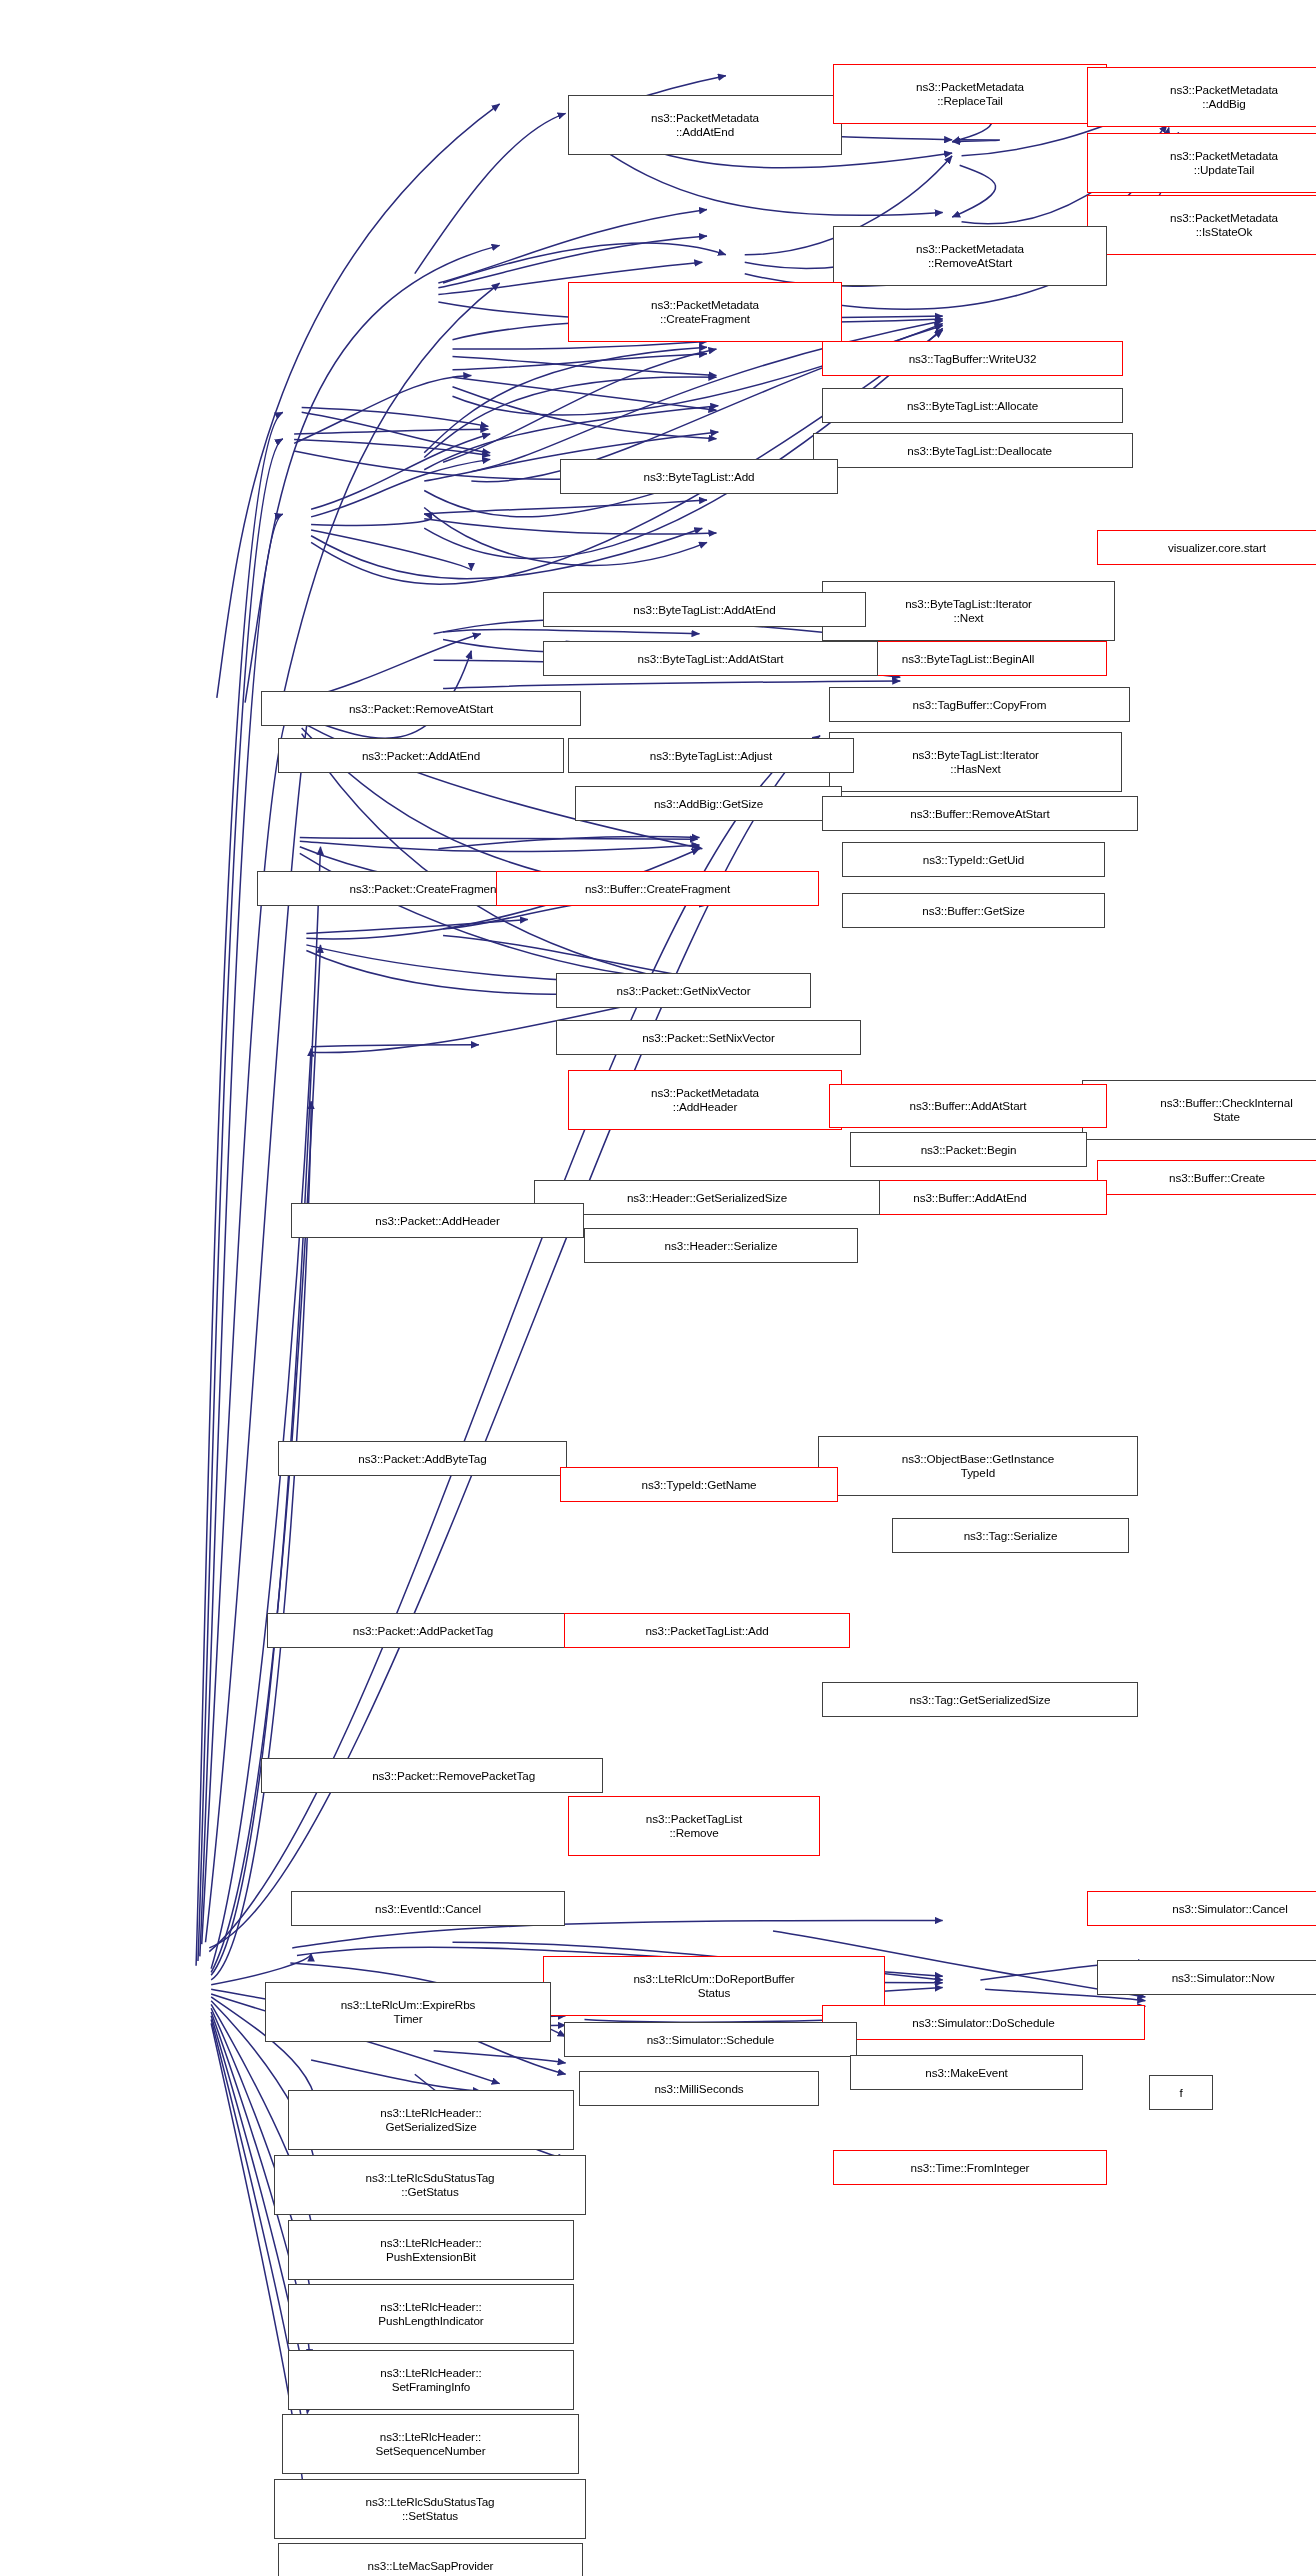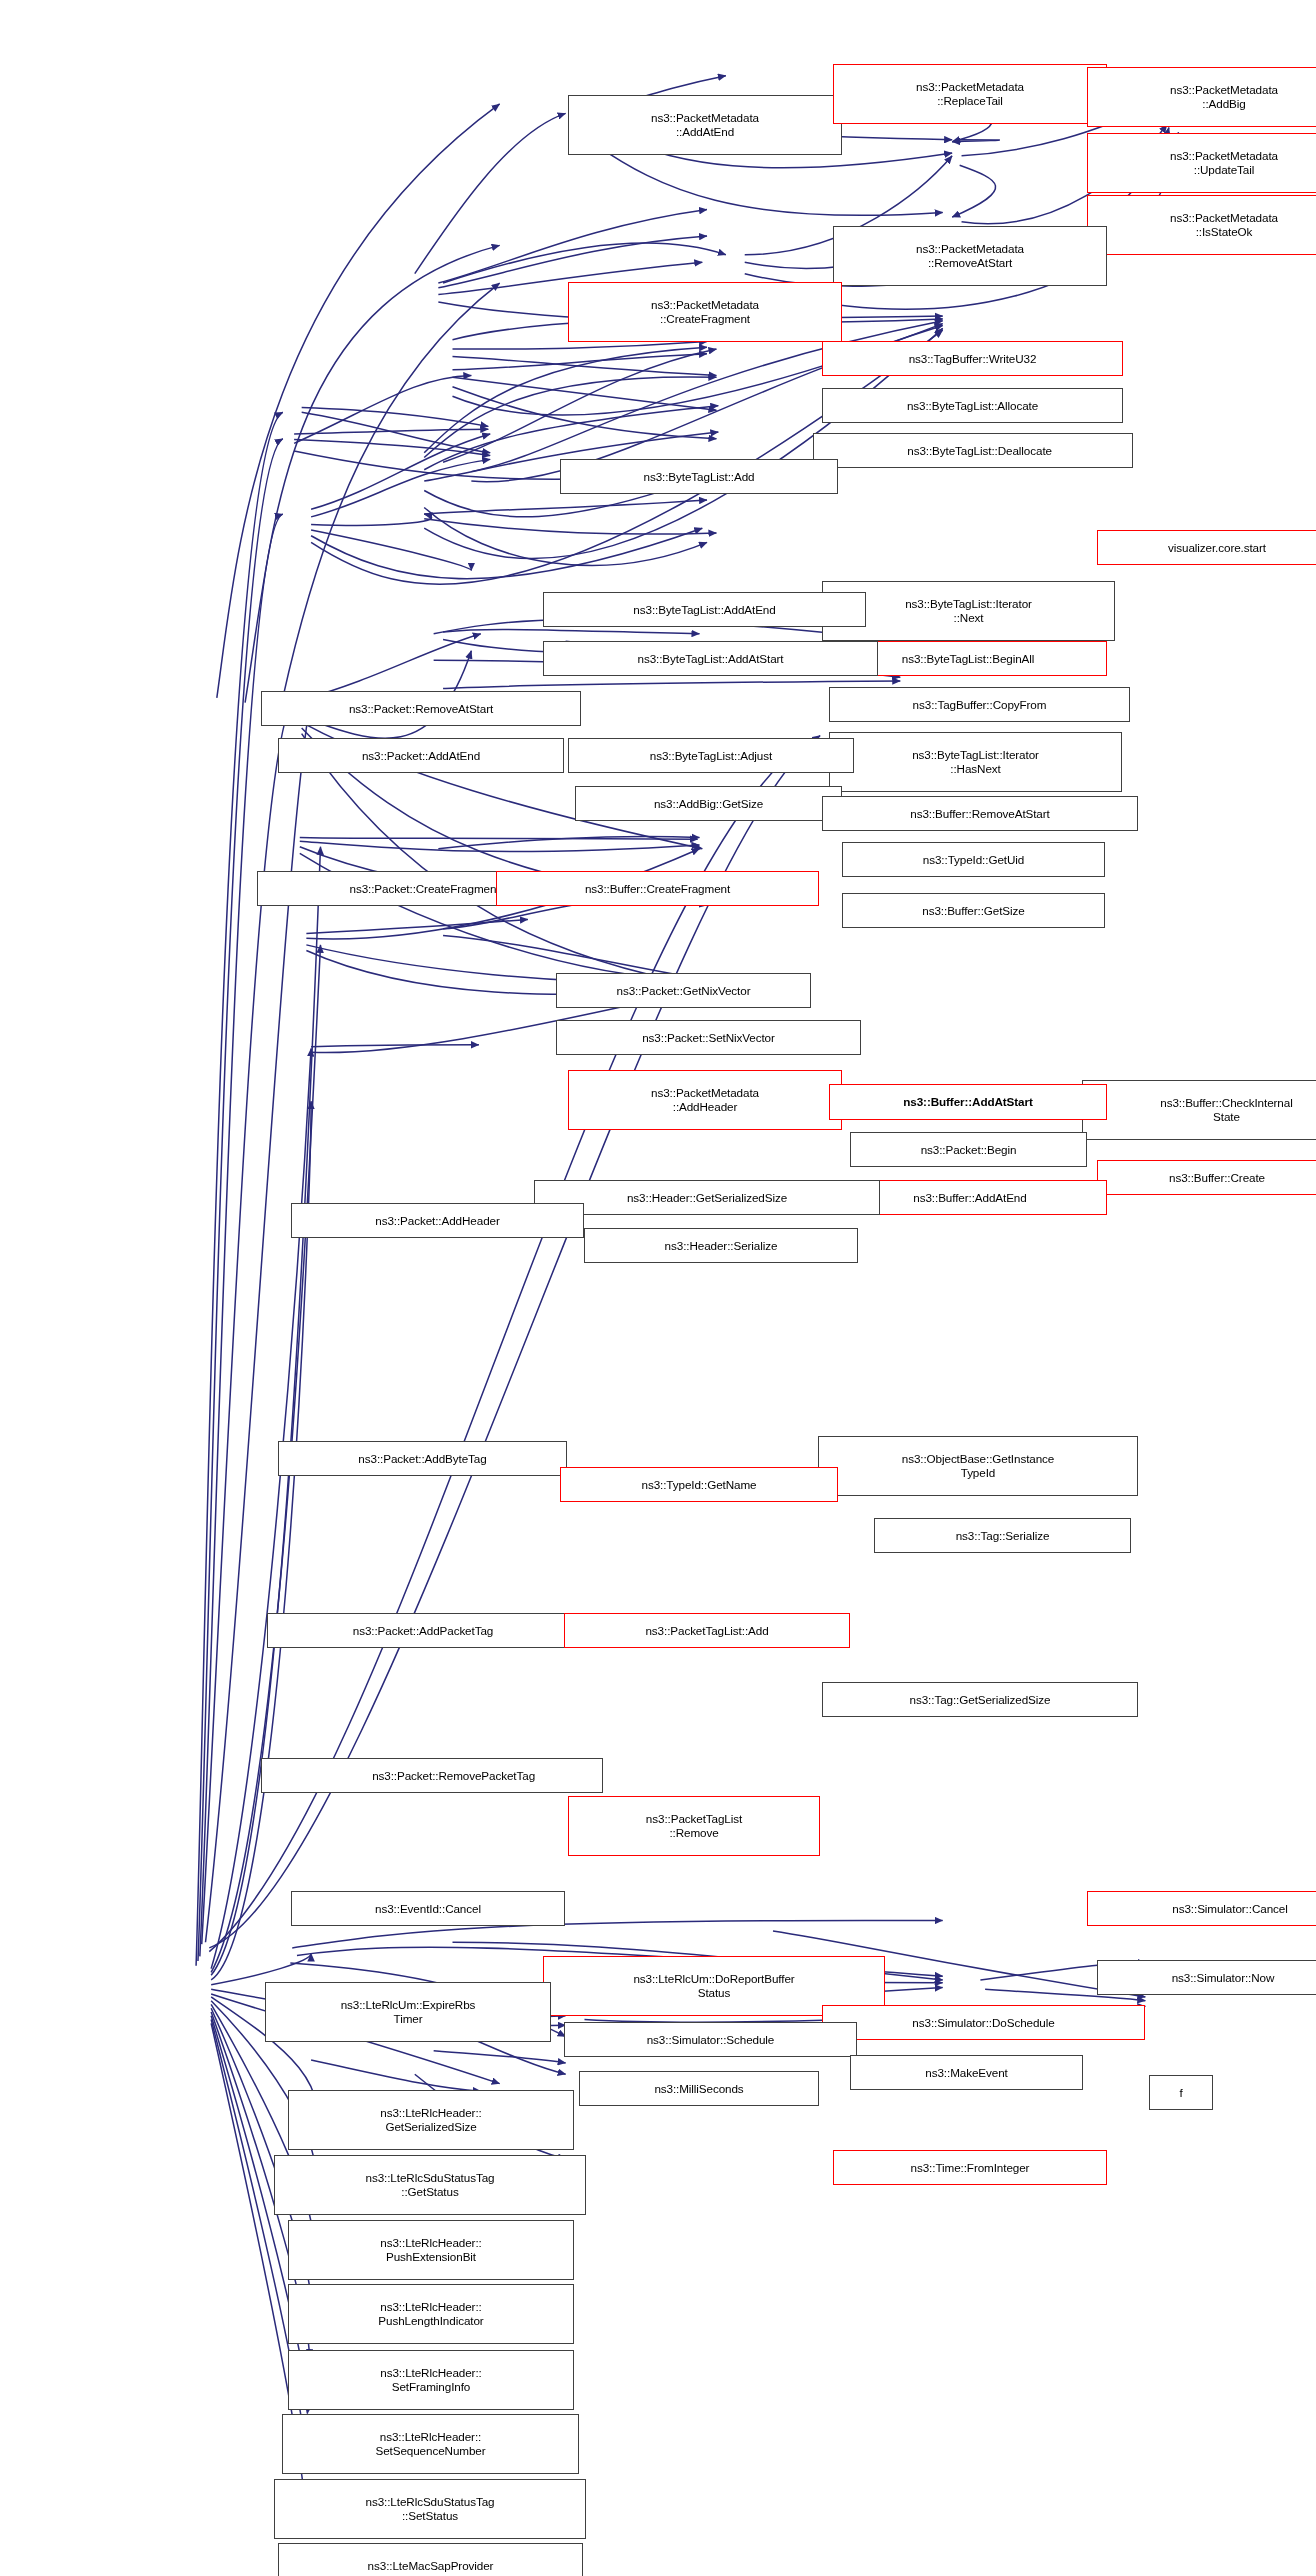"ns3::Buffer::AddAtStart" div.node { font-weight: bold -> none; height: 36px -> 44px }
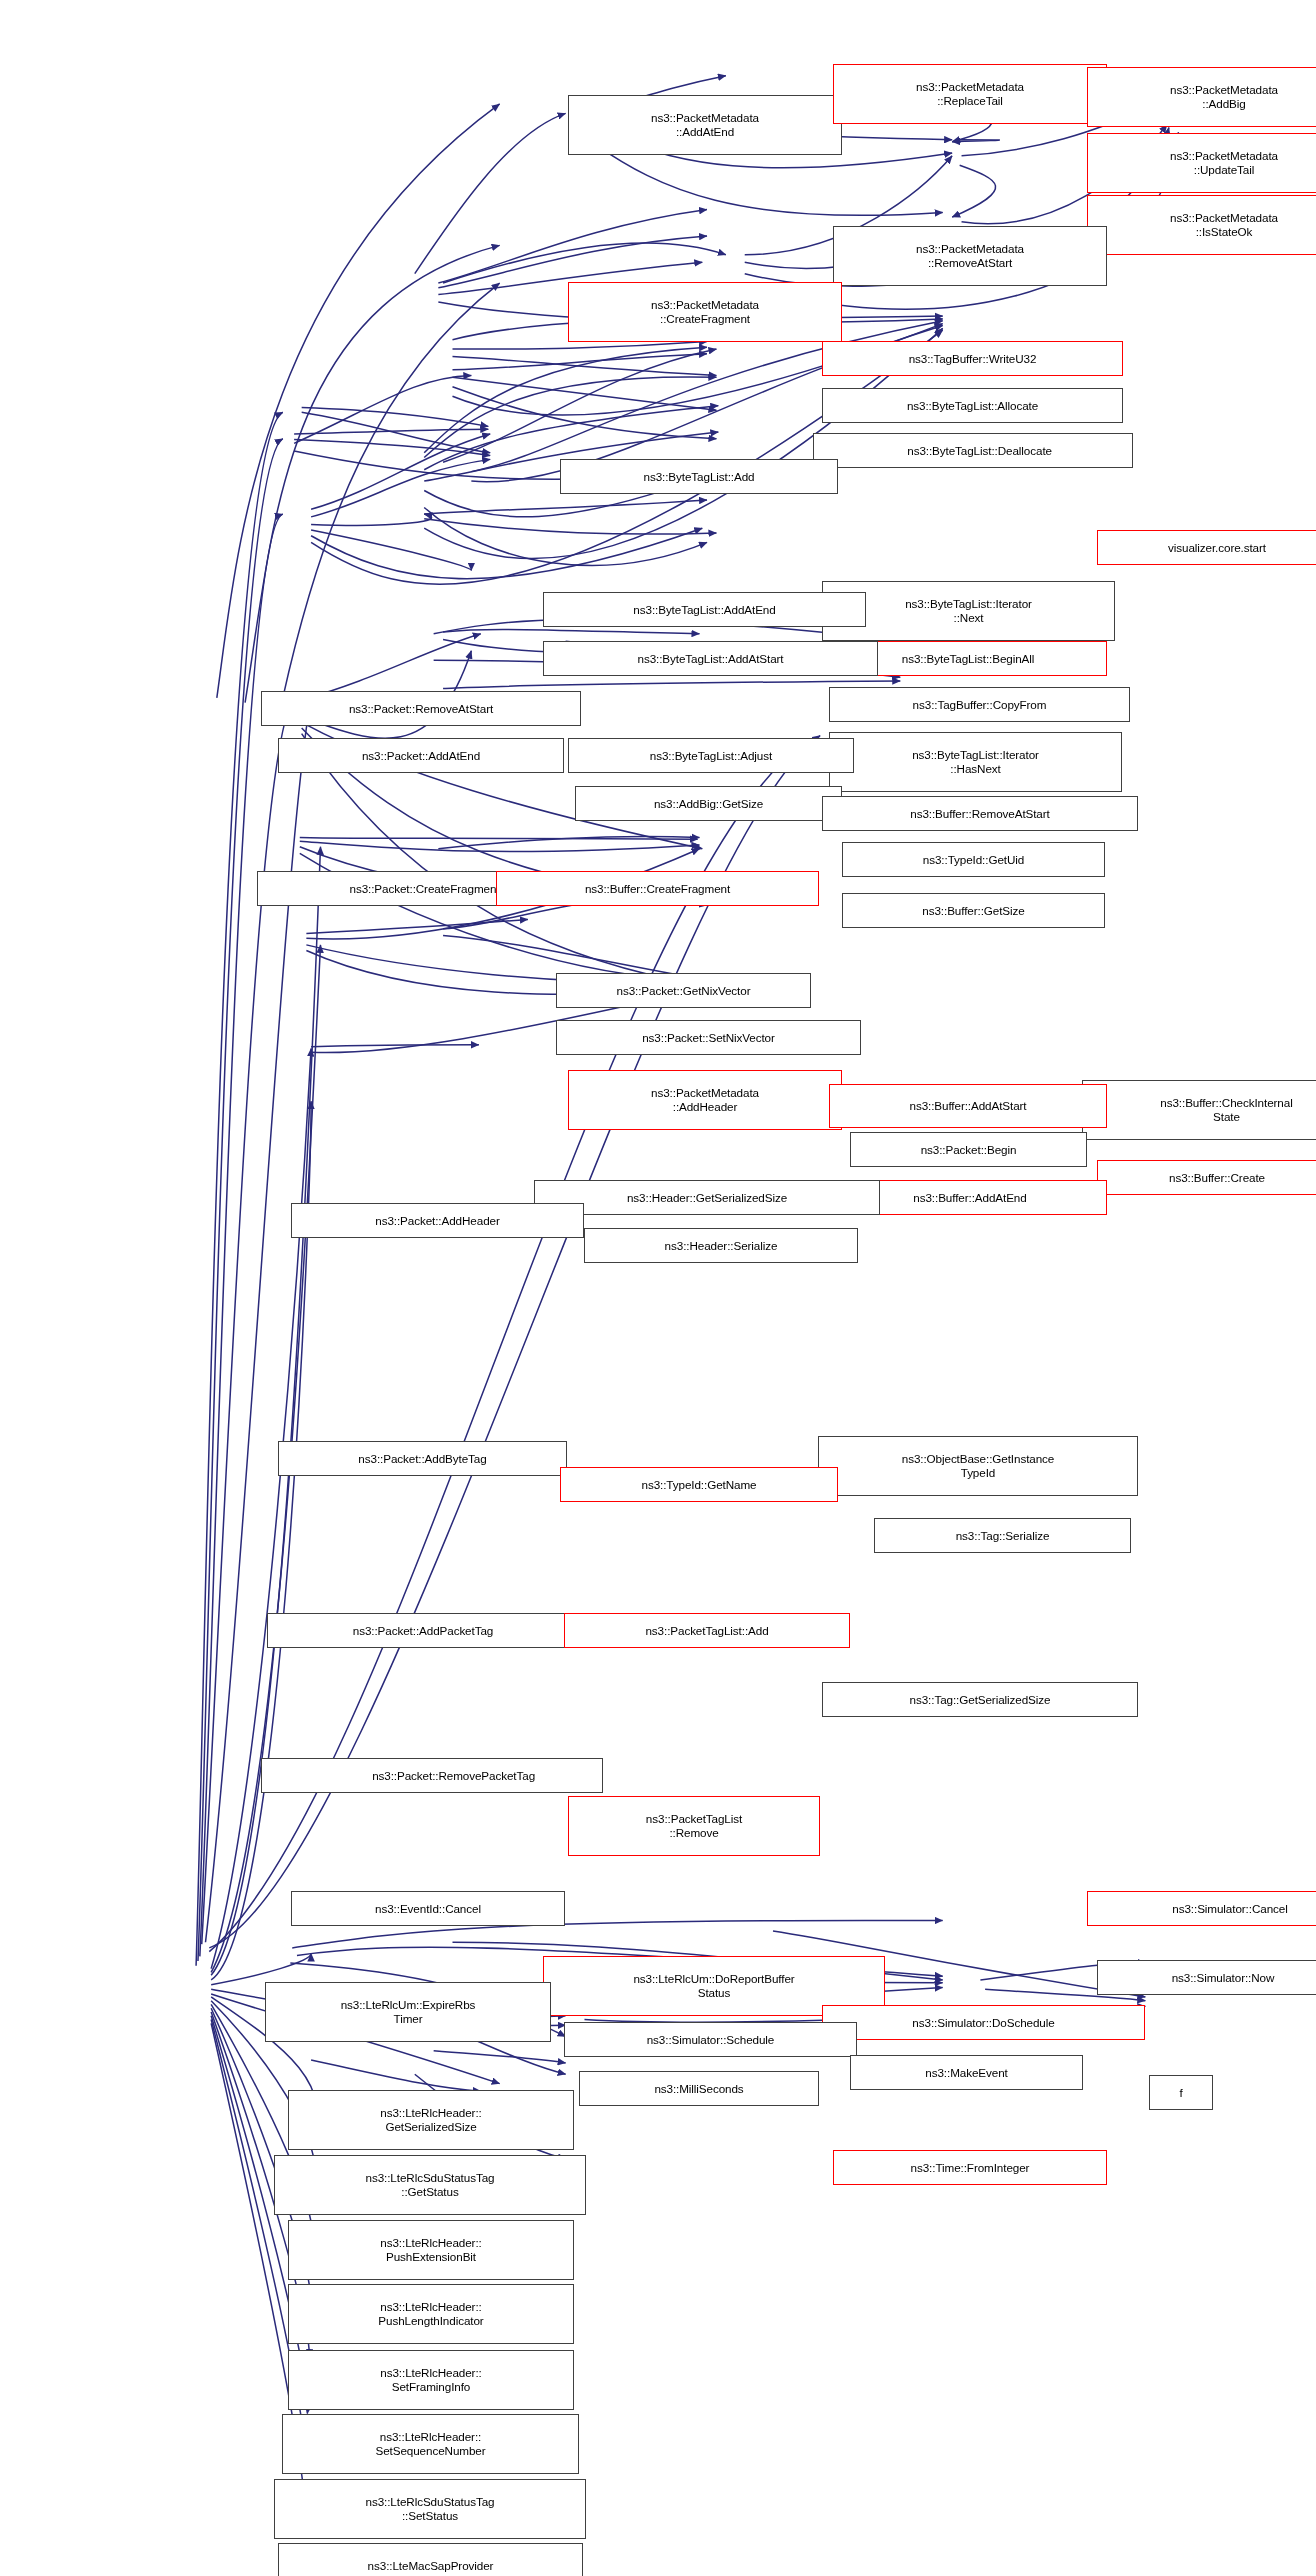"ns3::Tag::Serialize" div.node { left: 874px -> 892px; width: 257px -> 237px }
